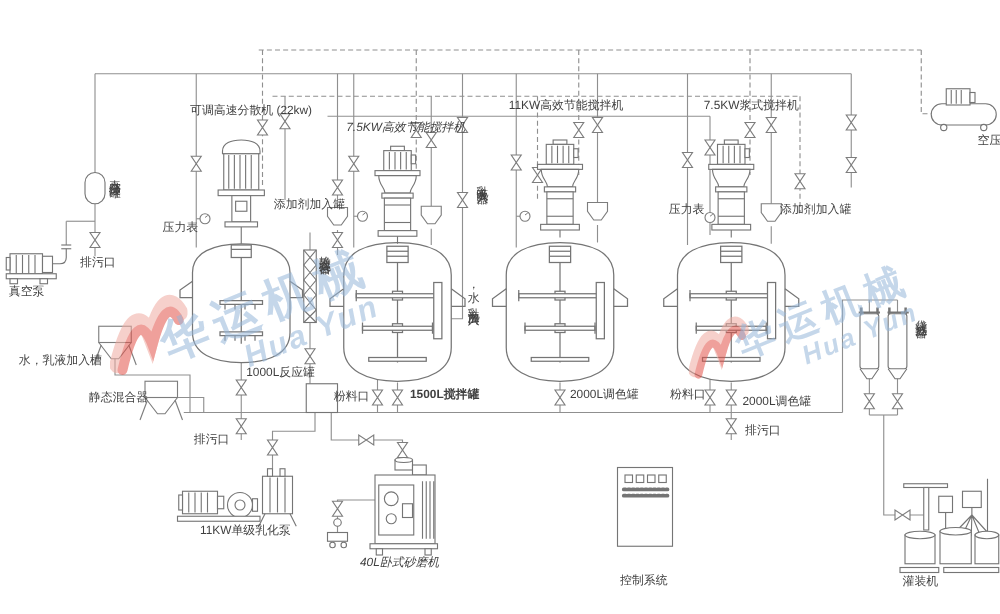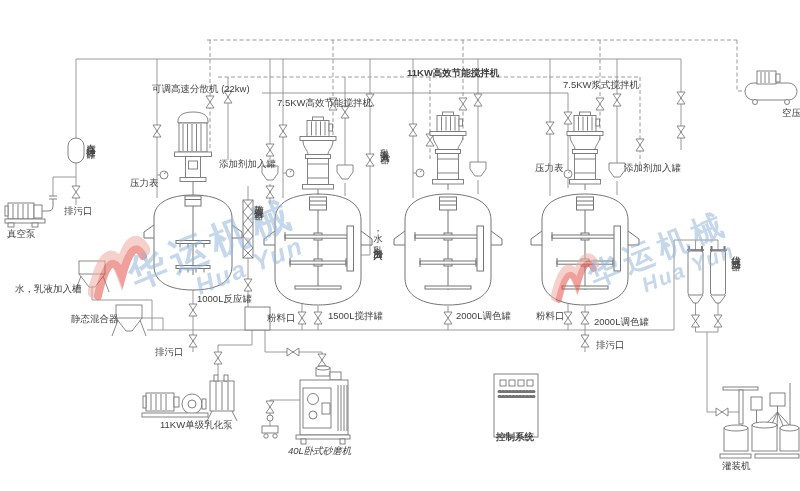"11KW高效节能搅拌机" div.lbl { font-weight: bold -> none; top: 68px -> 80px }
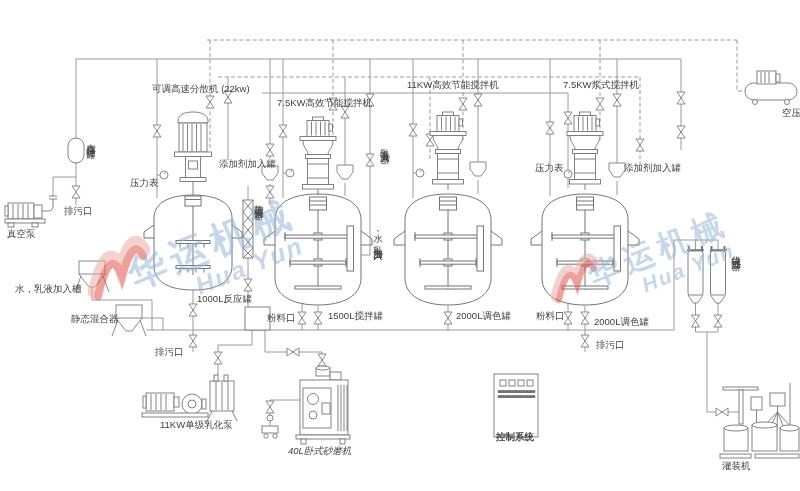"7.5KW高效节能搅拌机" div.lbl { font-style: none -> italic }
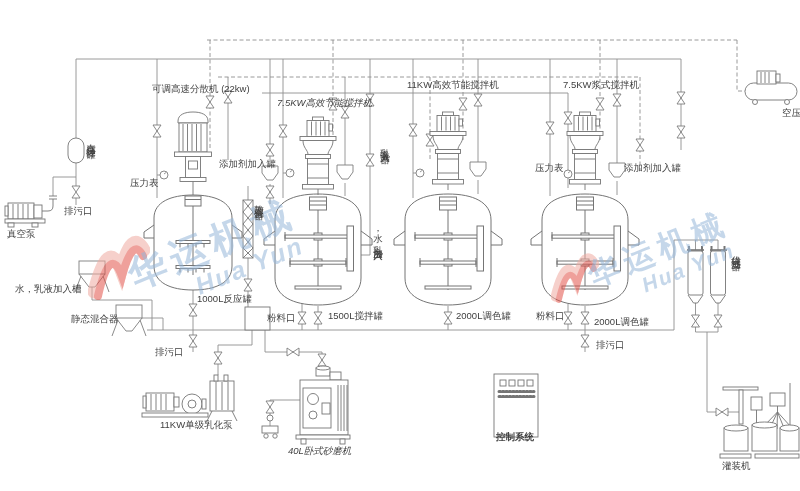"1500L搅拌罐" div.lbl { font-weight: none -> bold }
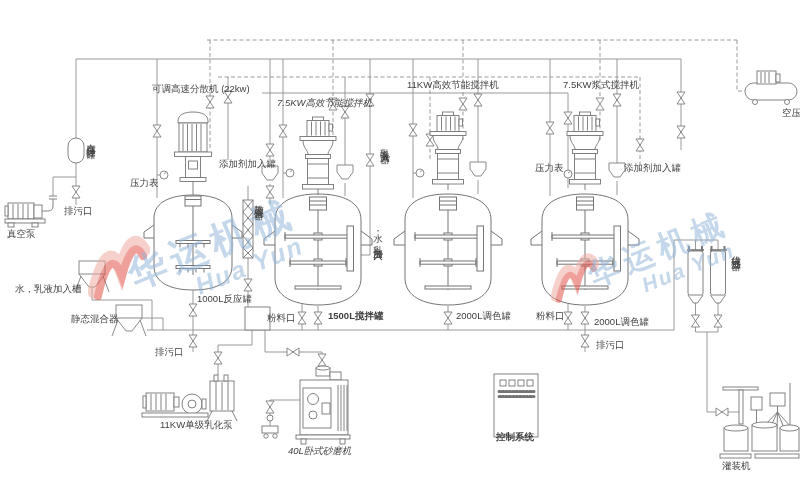"控制系统" div.lbl { font-weight: bold -> none; top: 432px -> 460px }
